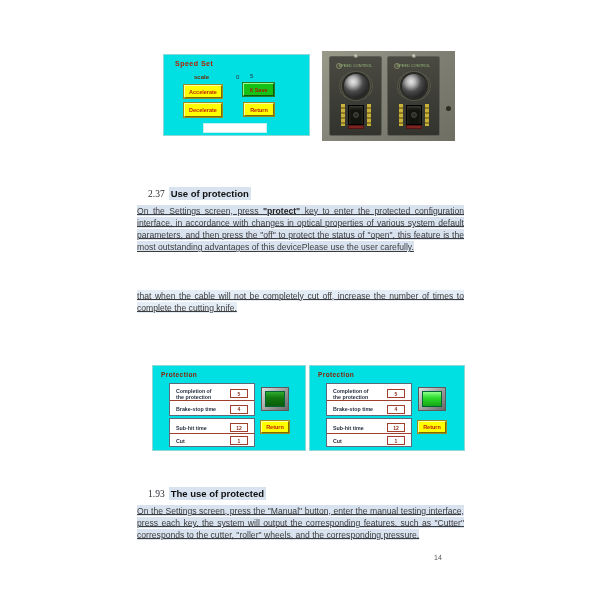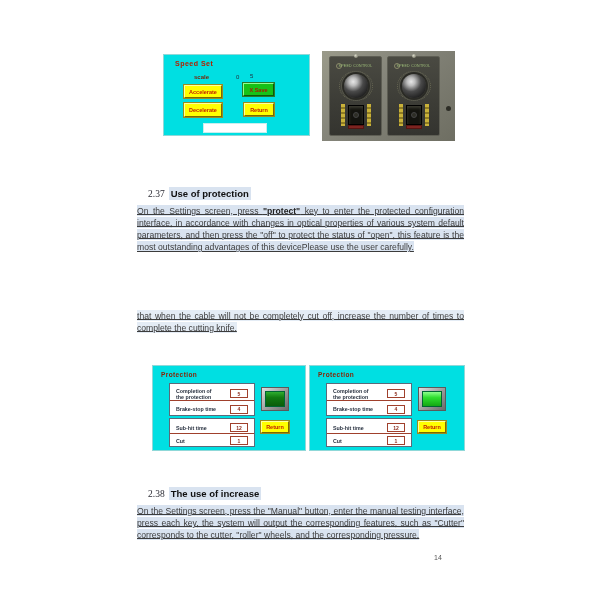"that when the cable will" .para-cutter2 { margin-top: 20px -> none }
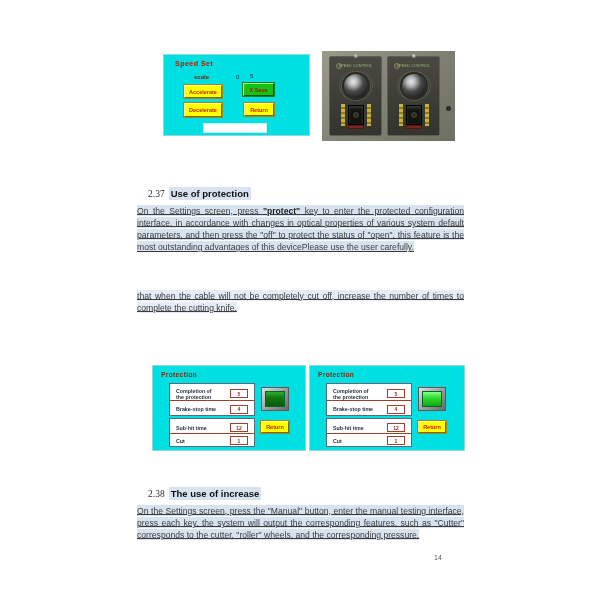"2.38" span.num { text: 2.38 -> 1.93 }
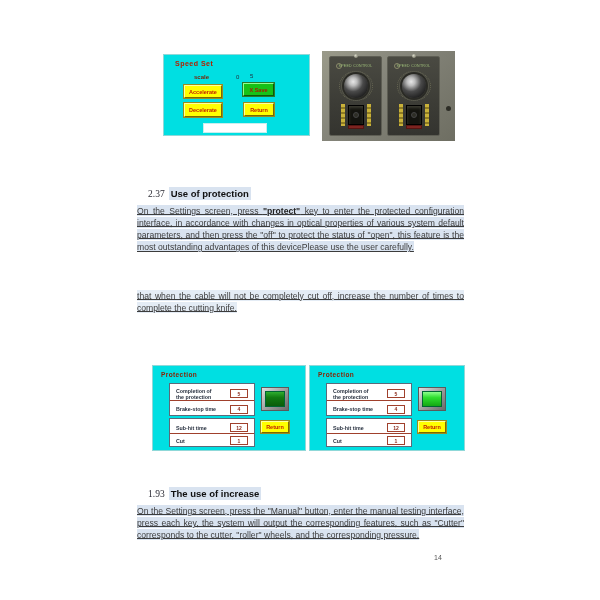"The use of increase" span.ttl { text: increase -> protected }
